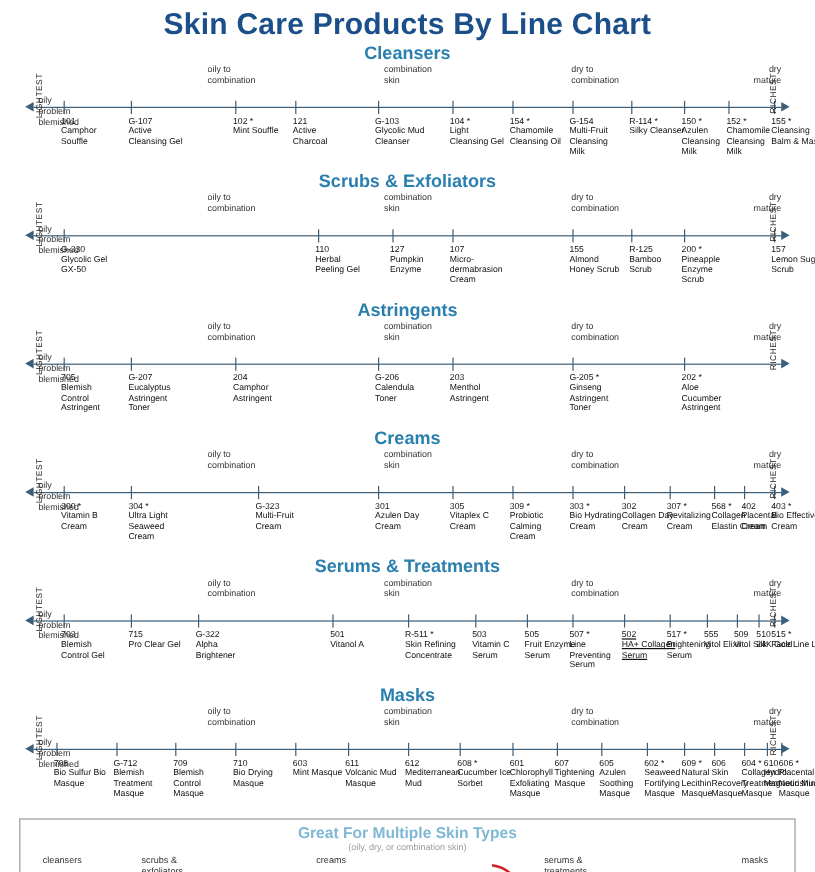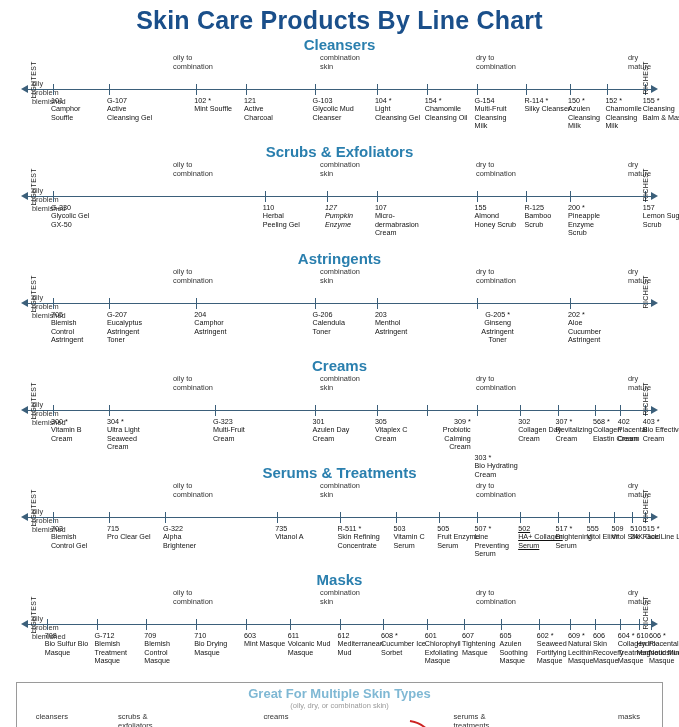"dry" .zone.z5 { text-align: none -> right }
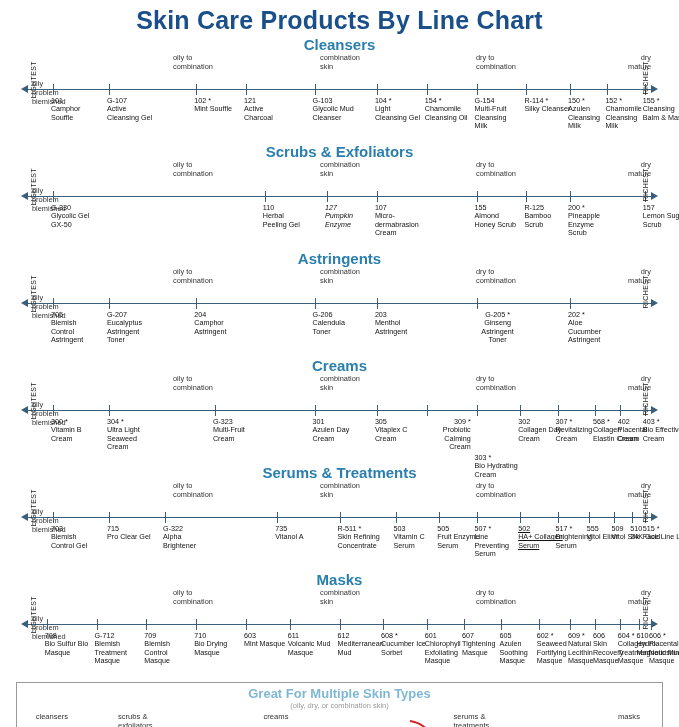"127" div.item { font-style: italic -> none }
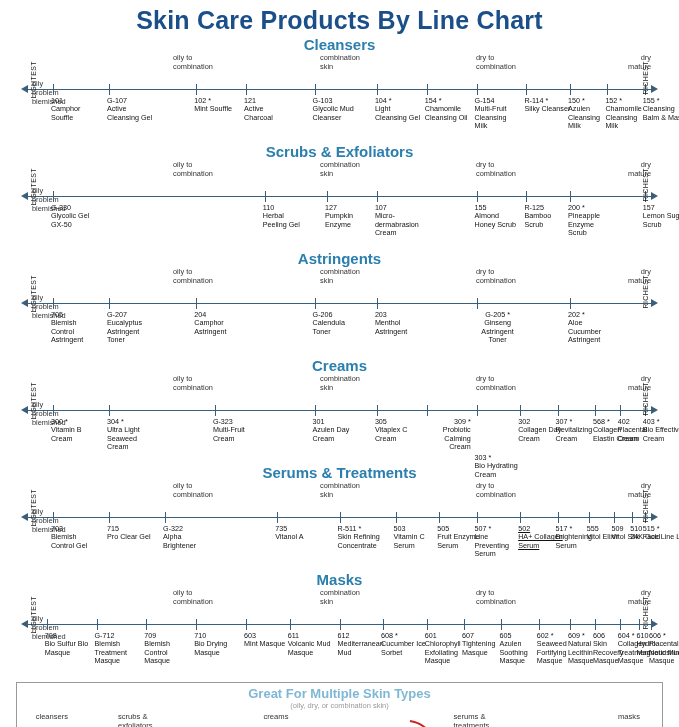"G-205 *" div.item { text-align: center -> none }
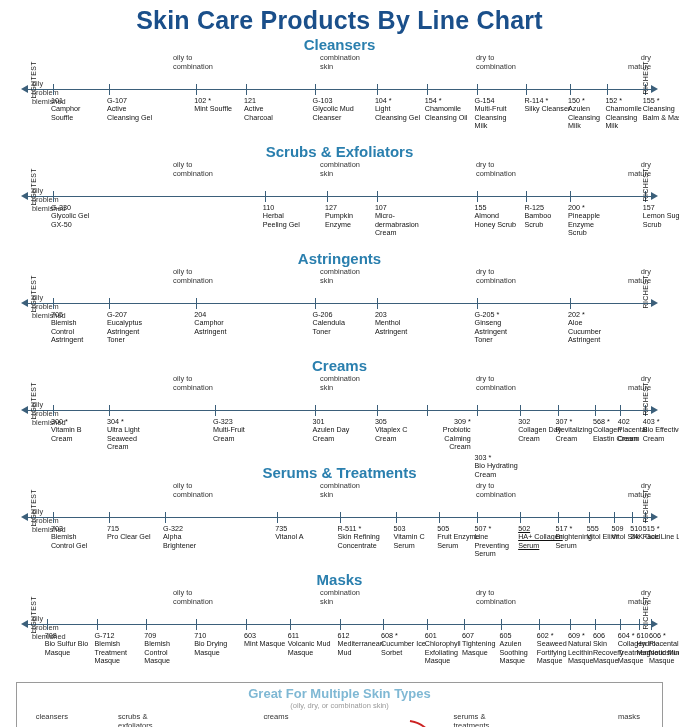"309 *" div.item { text-align: right -> none }
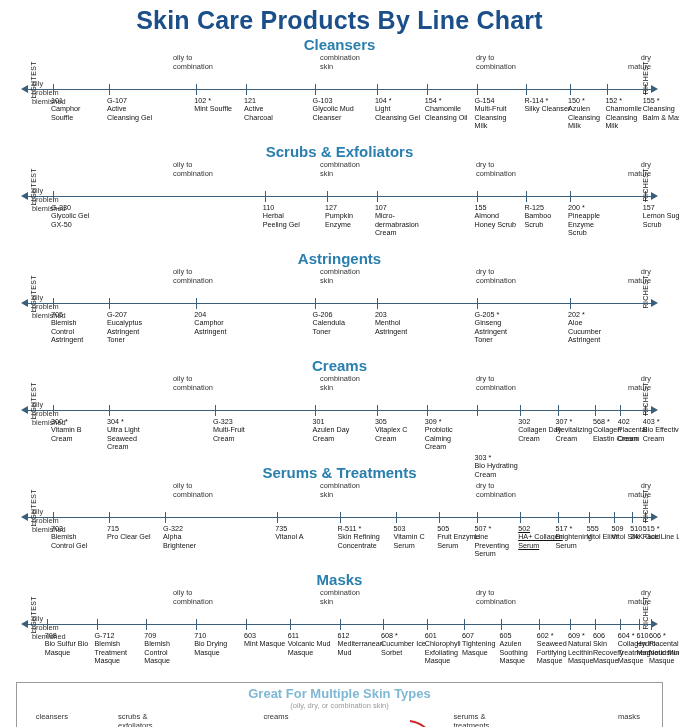"303 *" div.item { margin-top: 36px -> none }
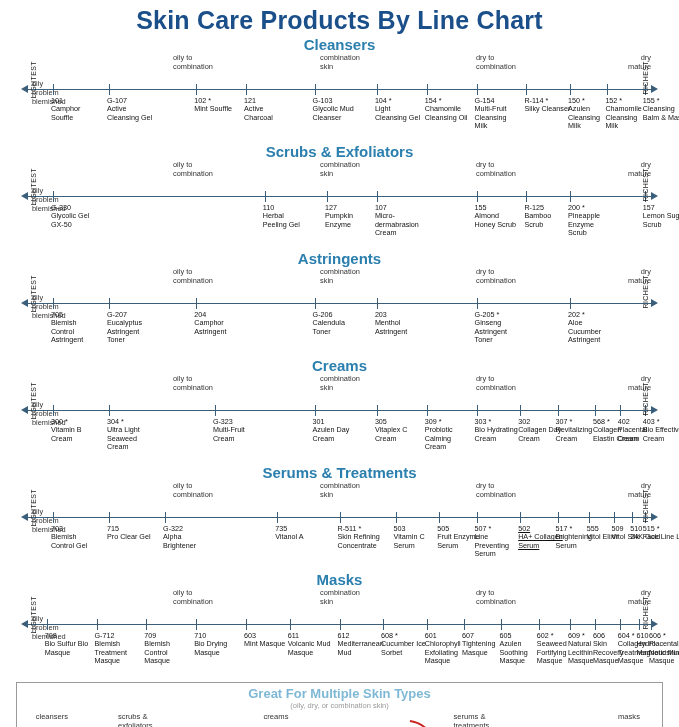"735" div.code { text: 735 -> 501 }
